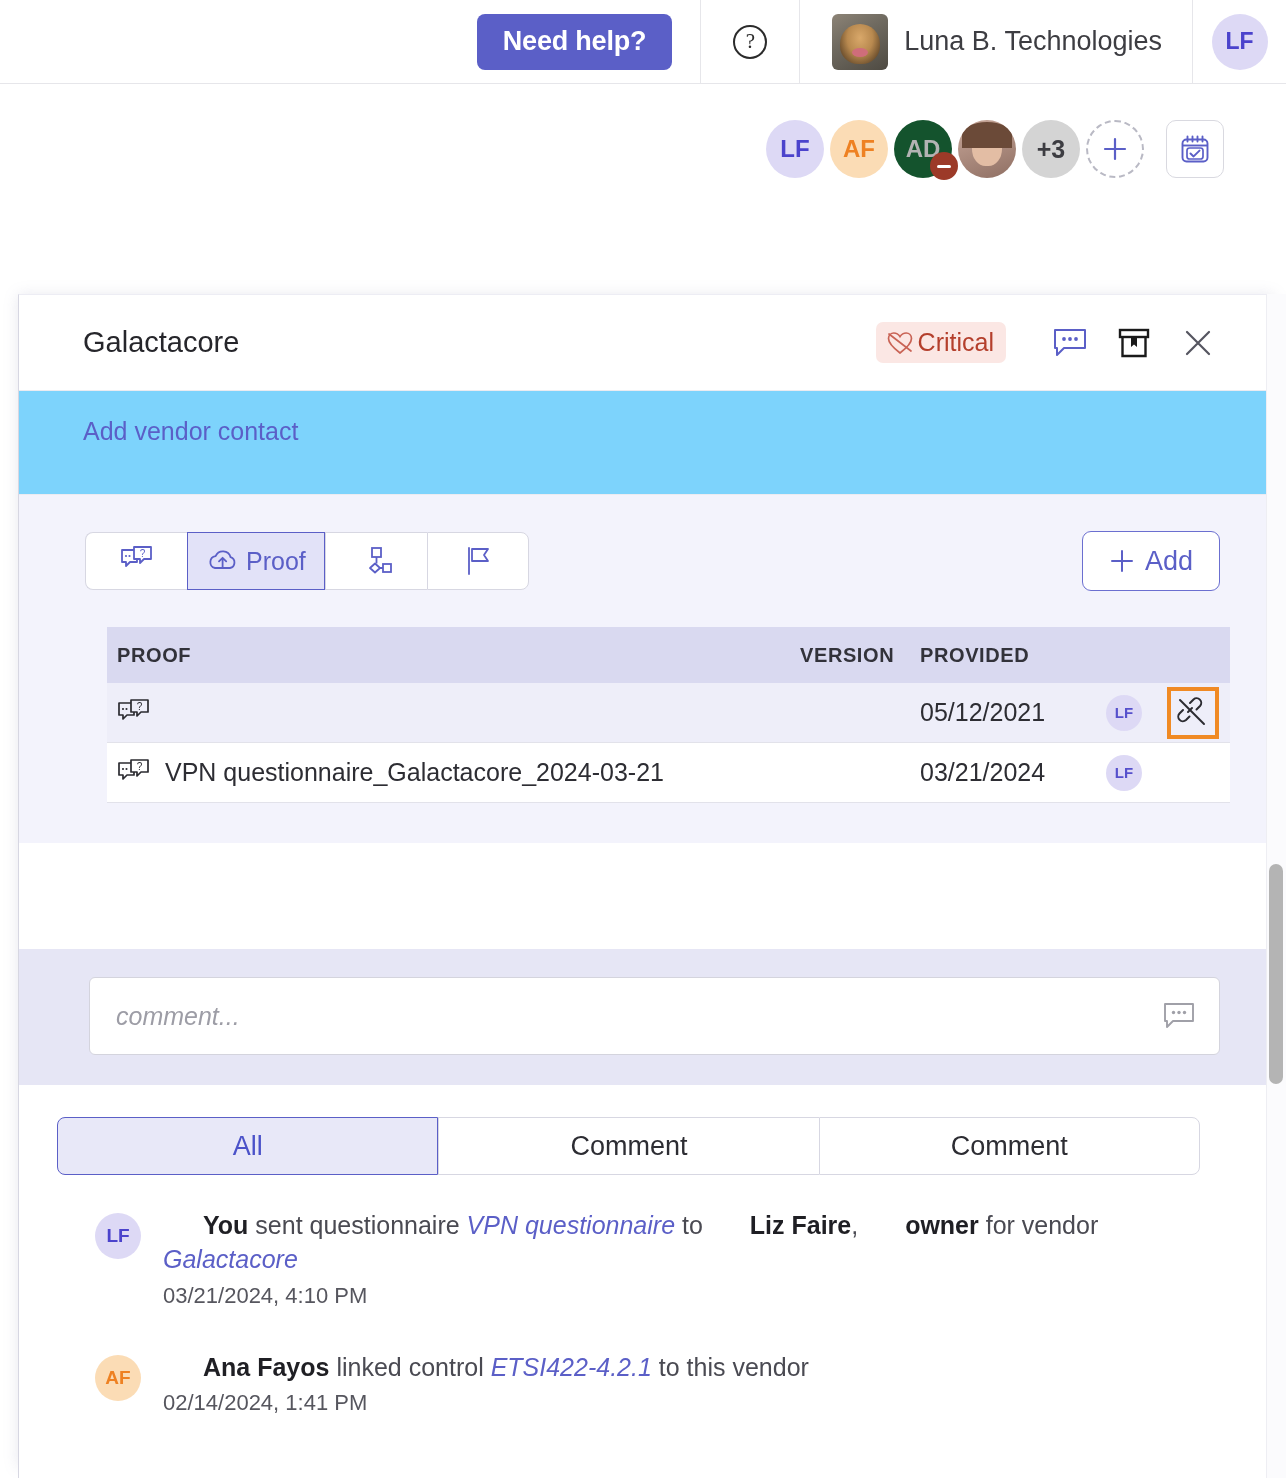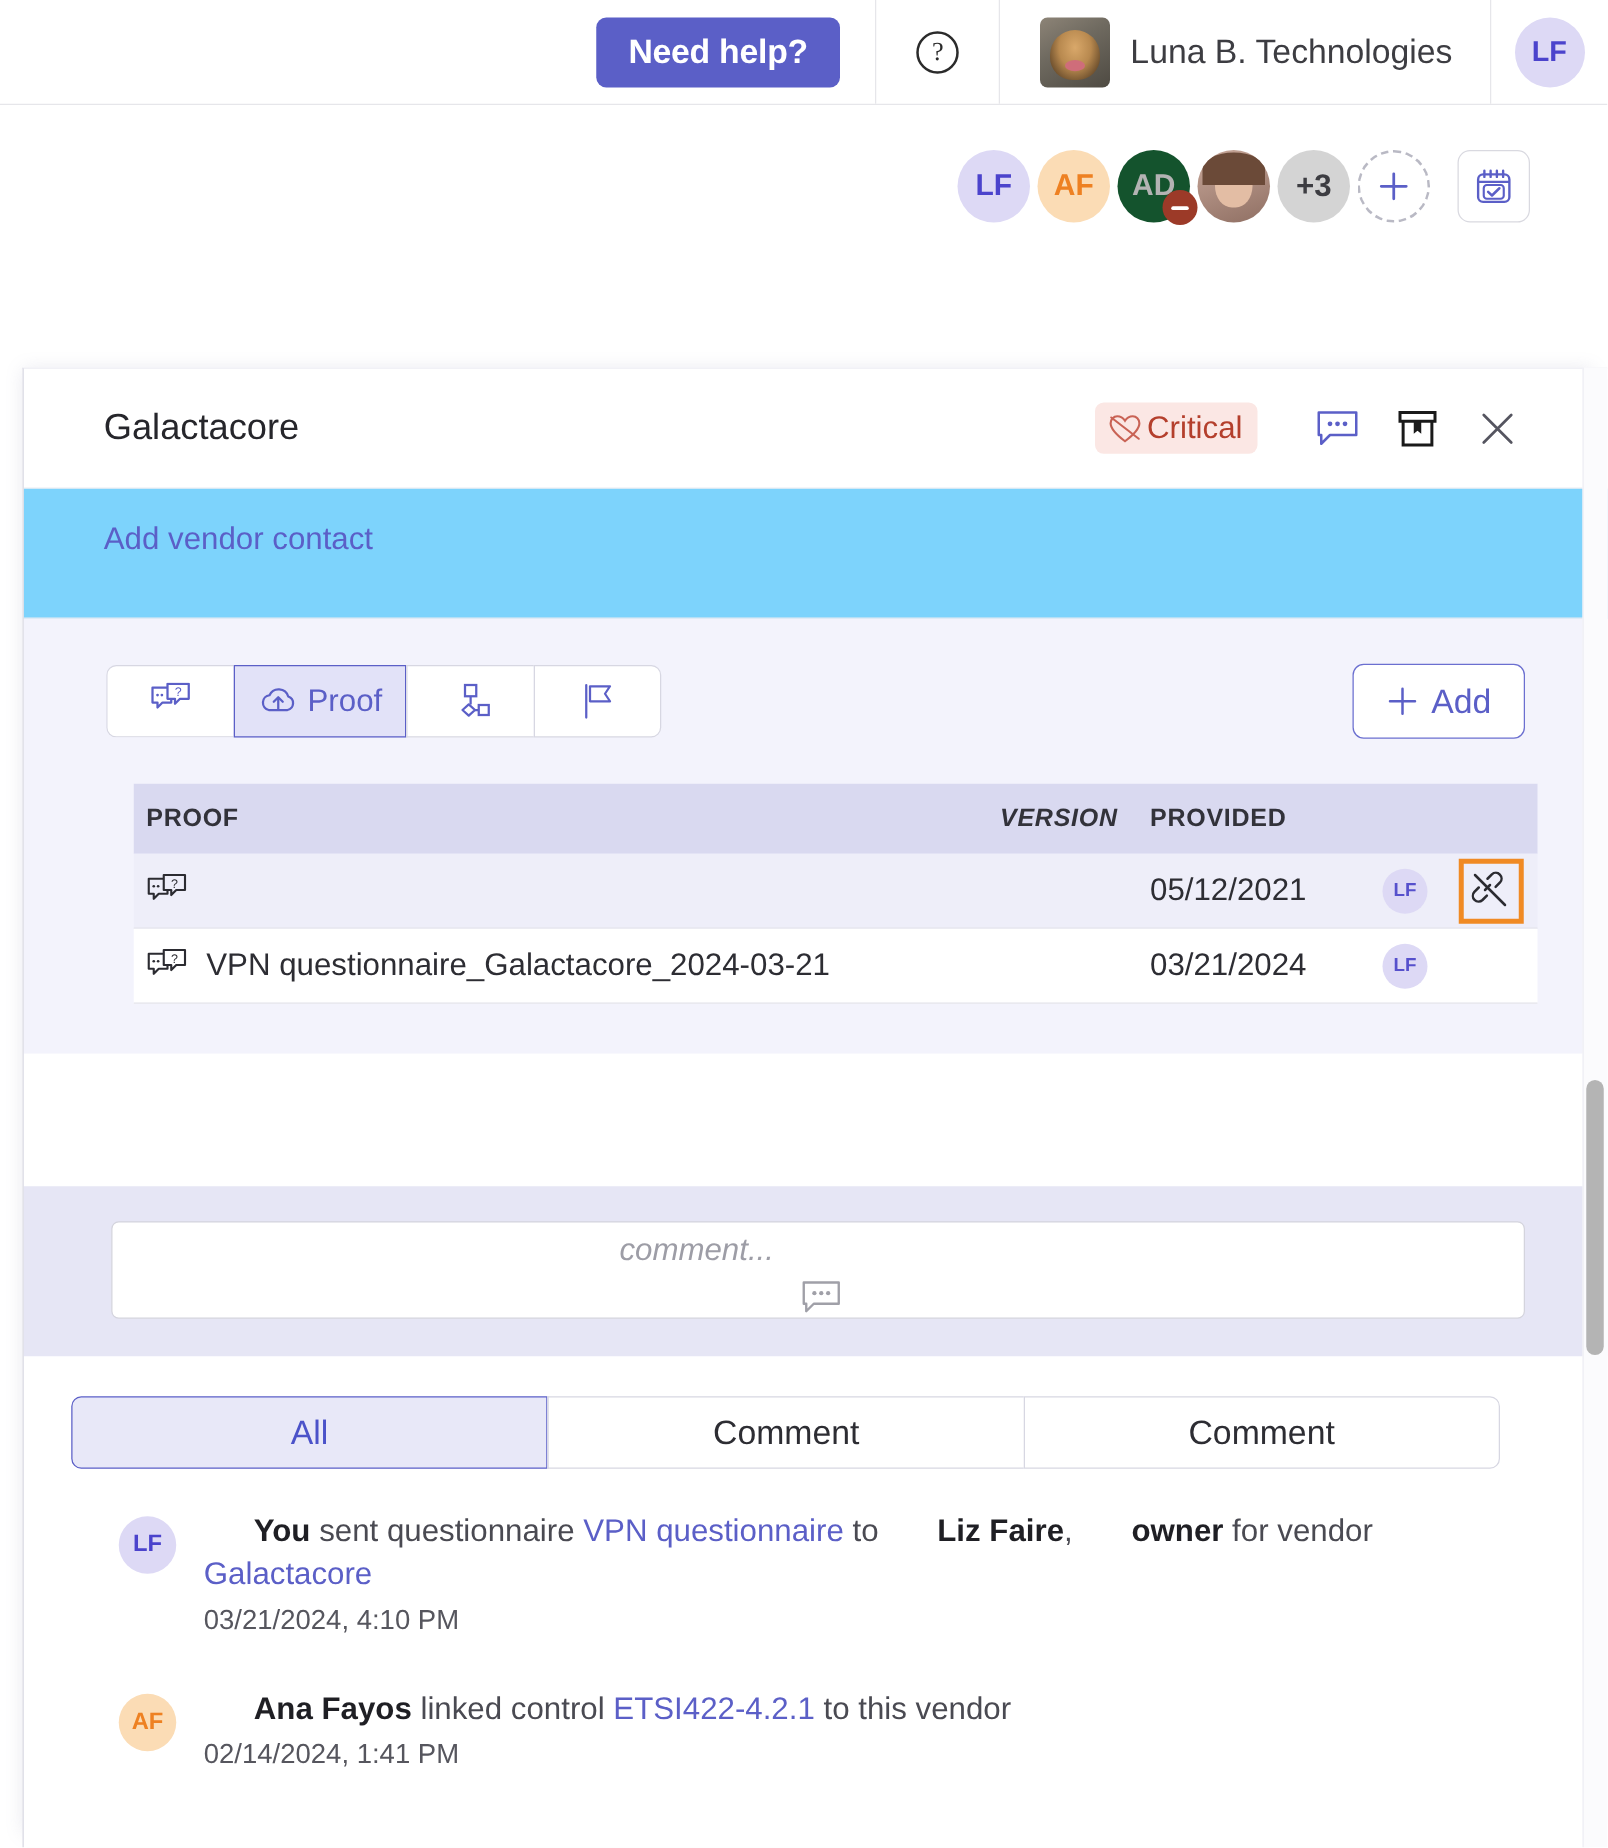"VERSION" .pt-head .c-version { font-style: italic -> none }
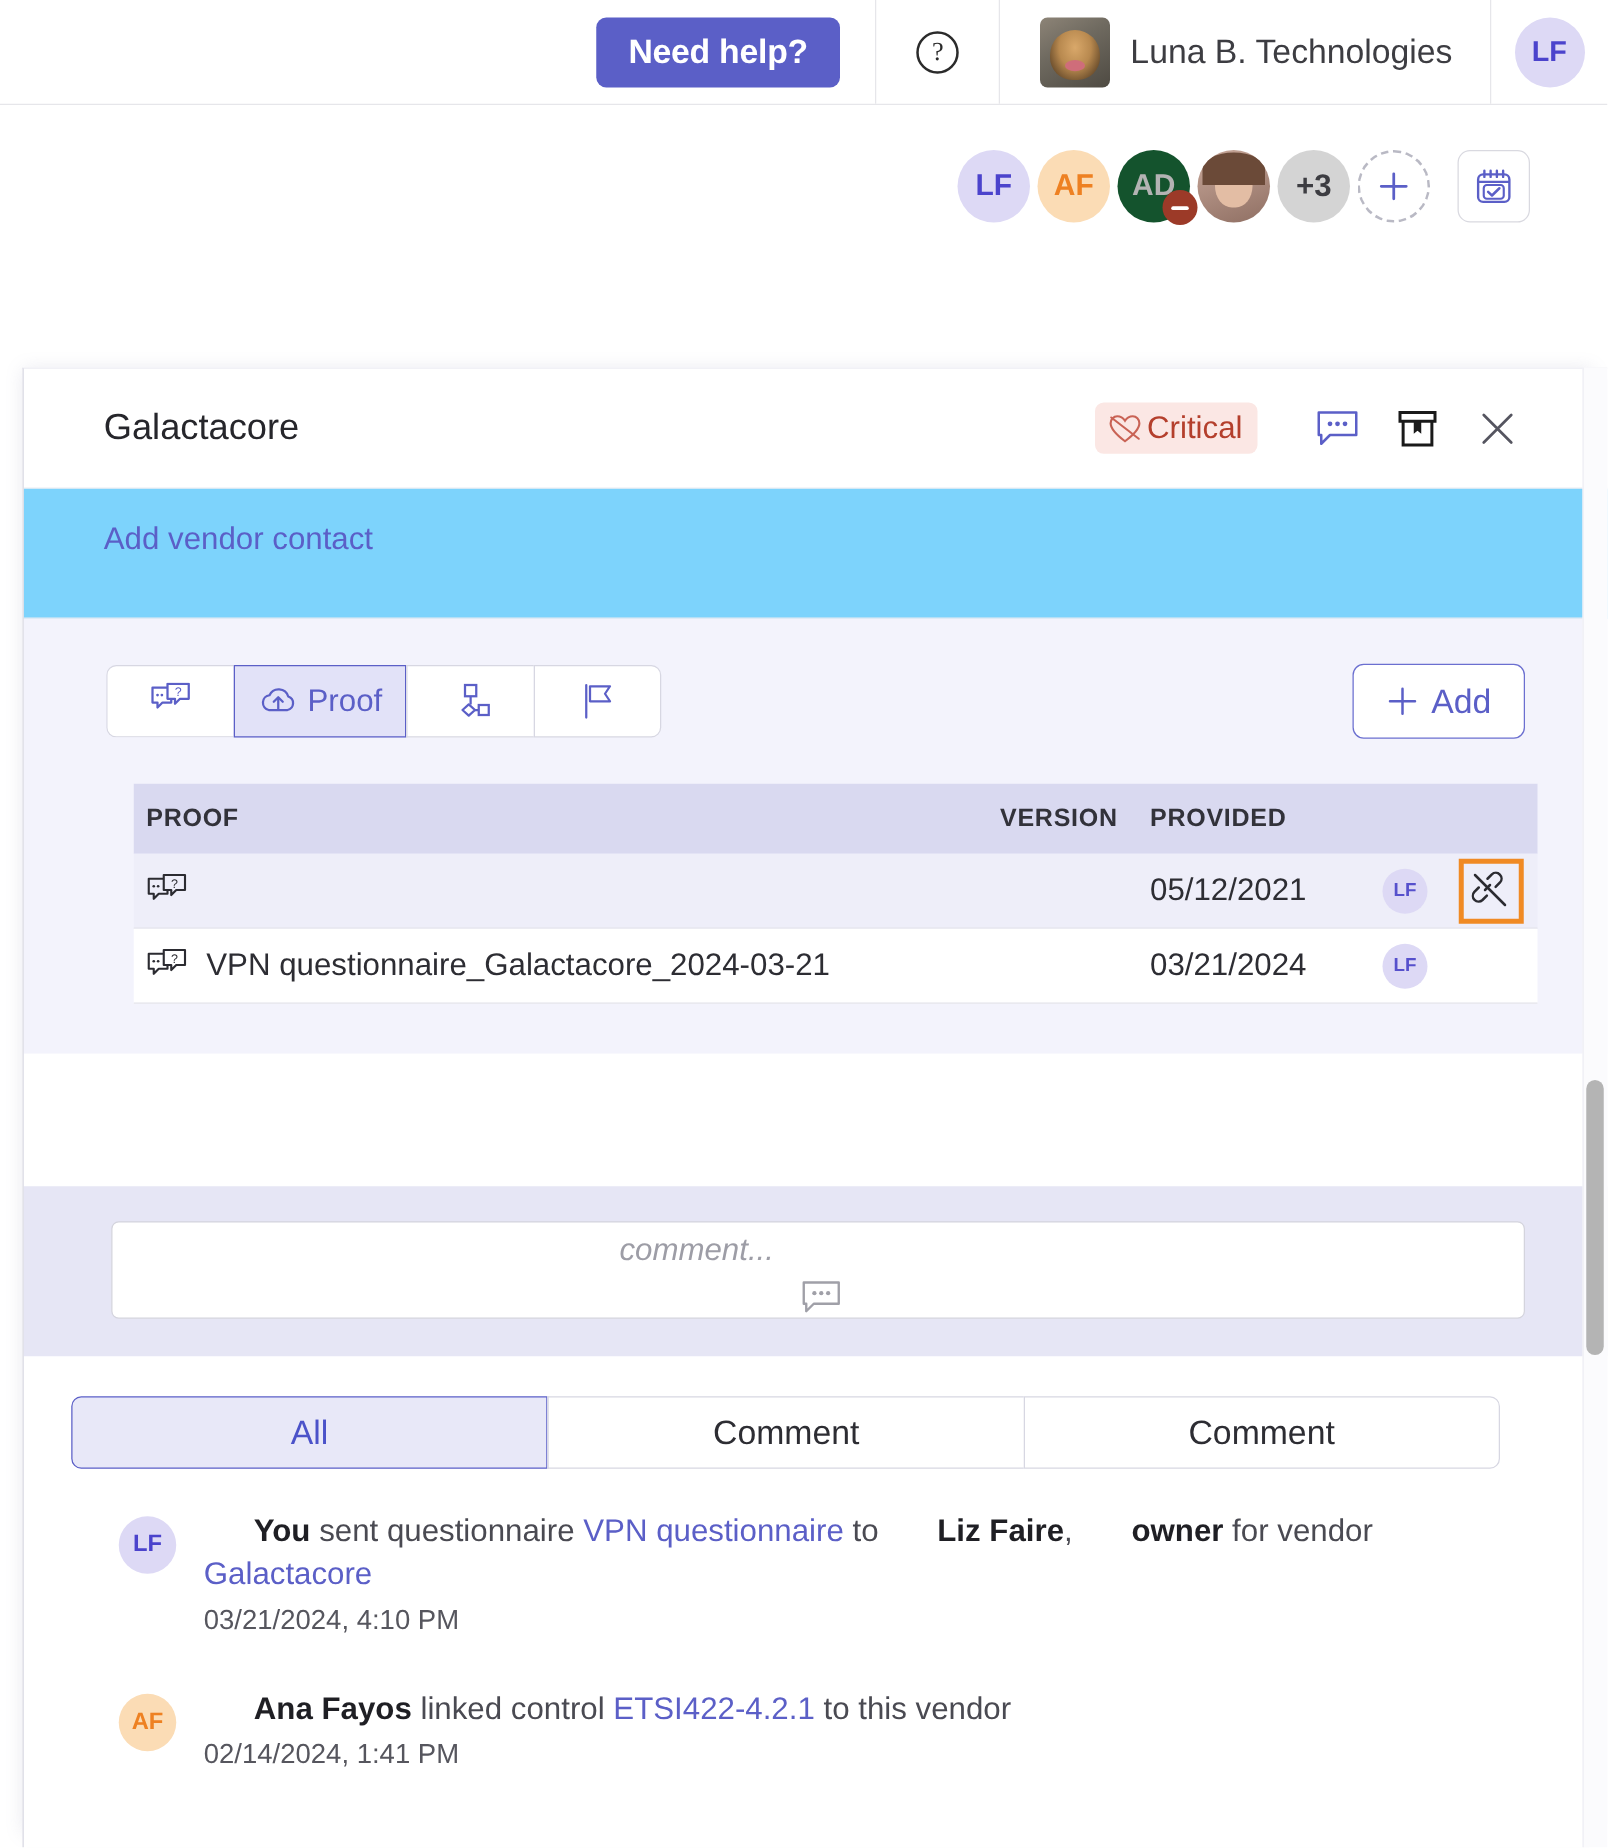"comment..." .comment-box { flex-direction: column -> none }
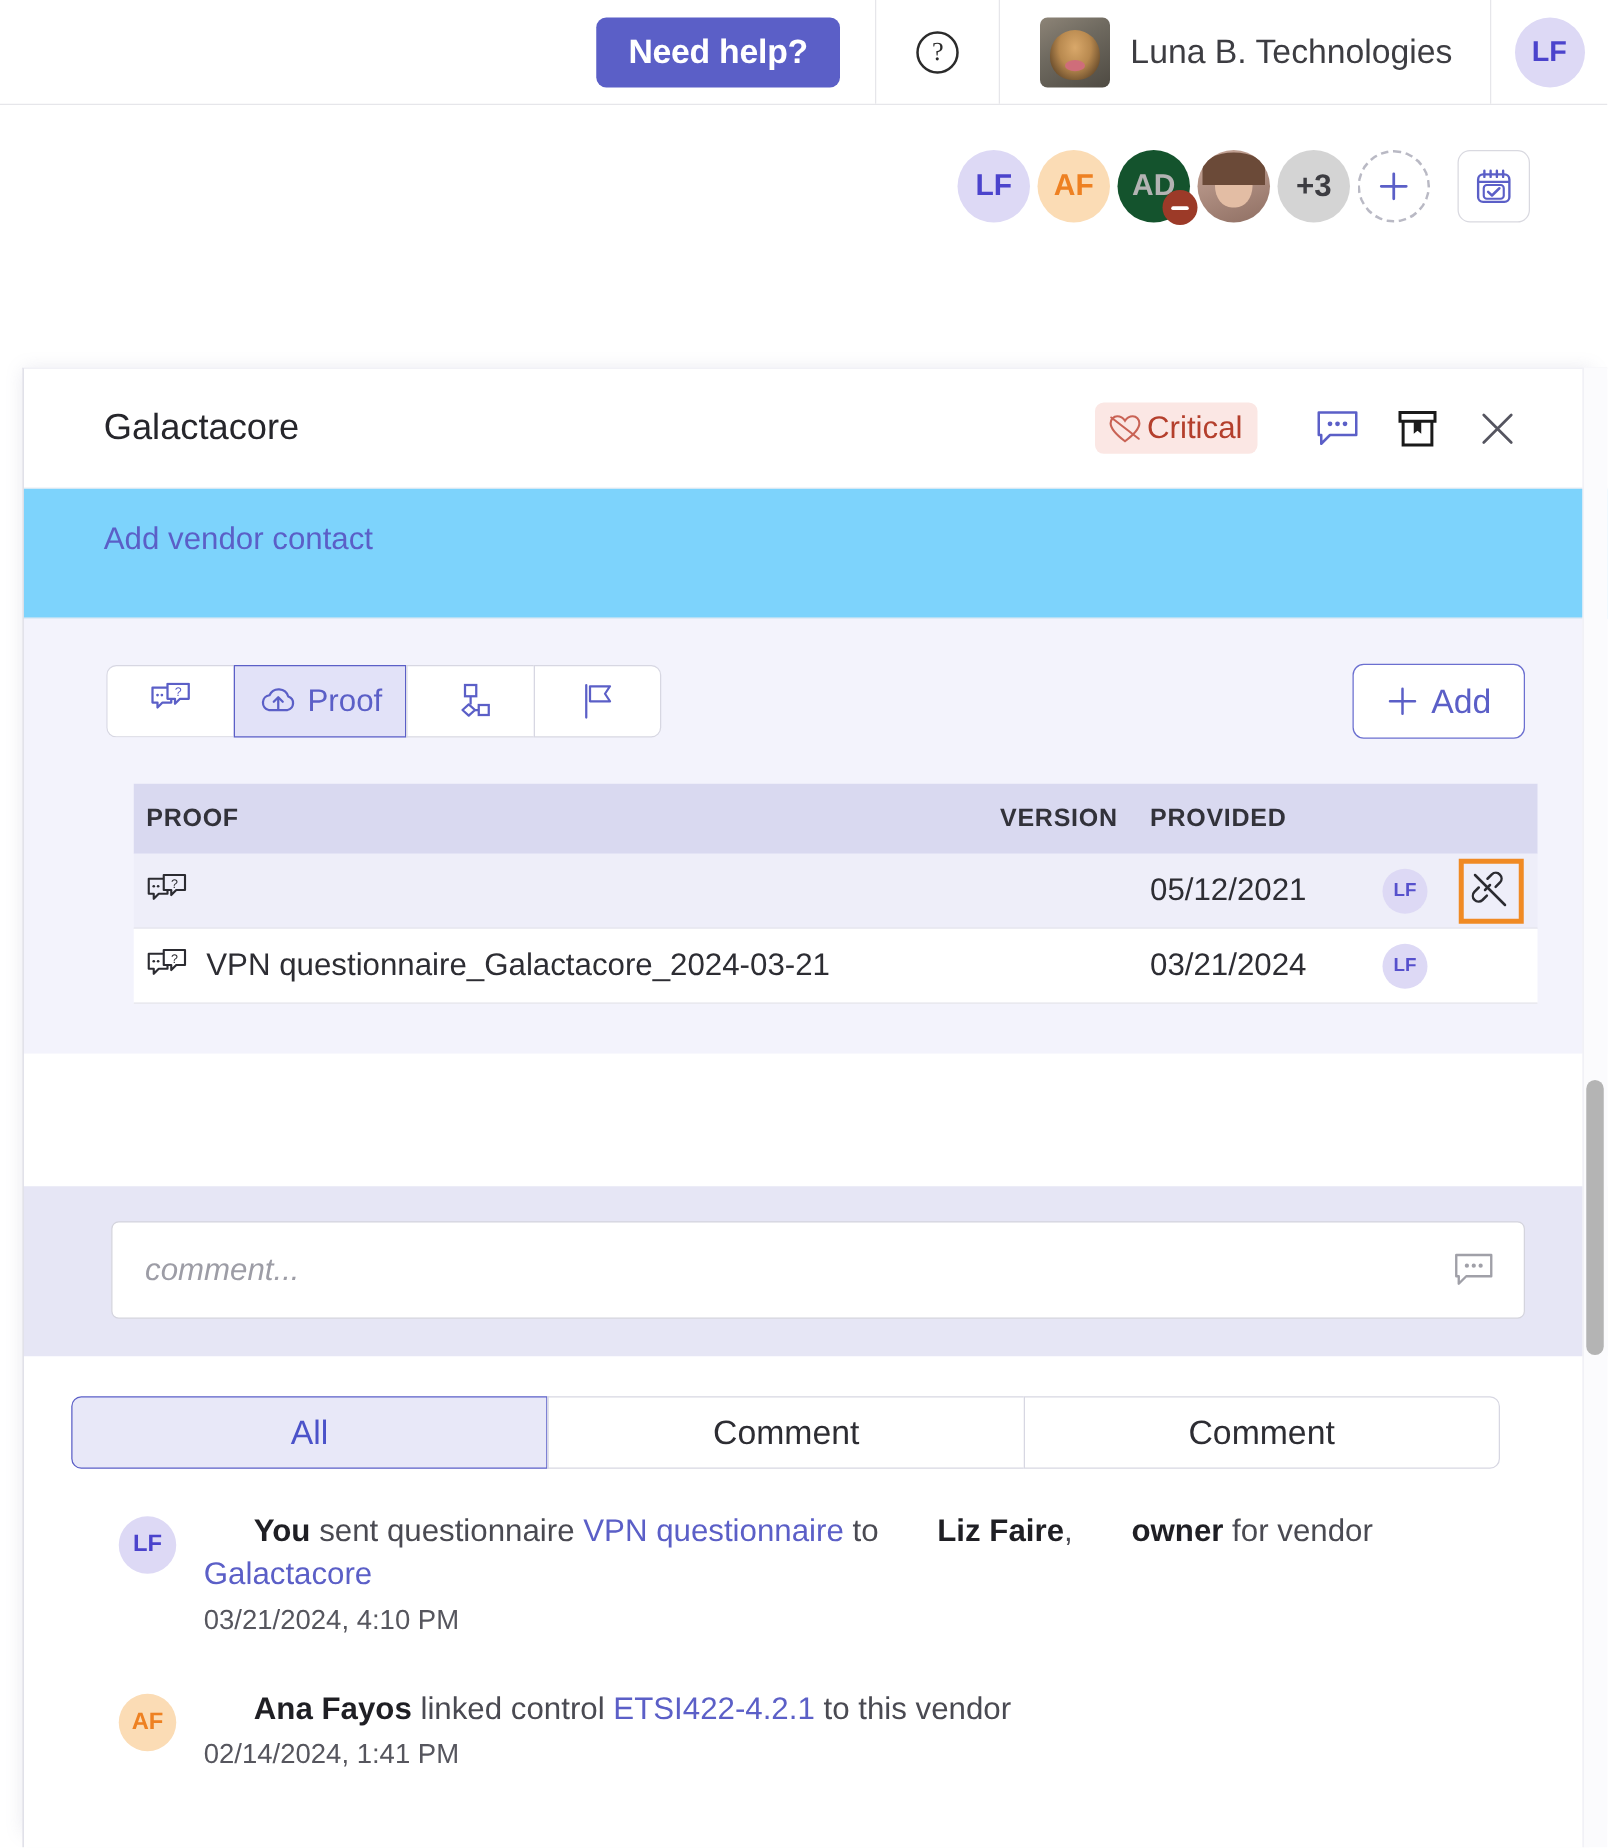"VPN questionnaire" .feed-text .a { font-style: none -> italic }
